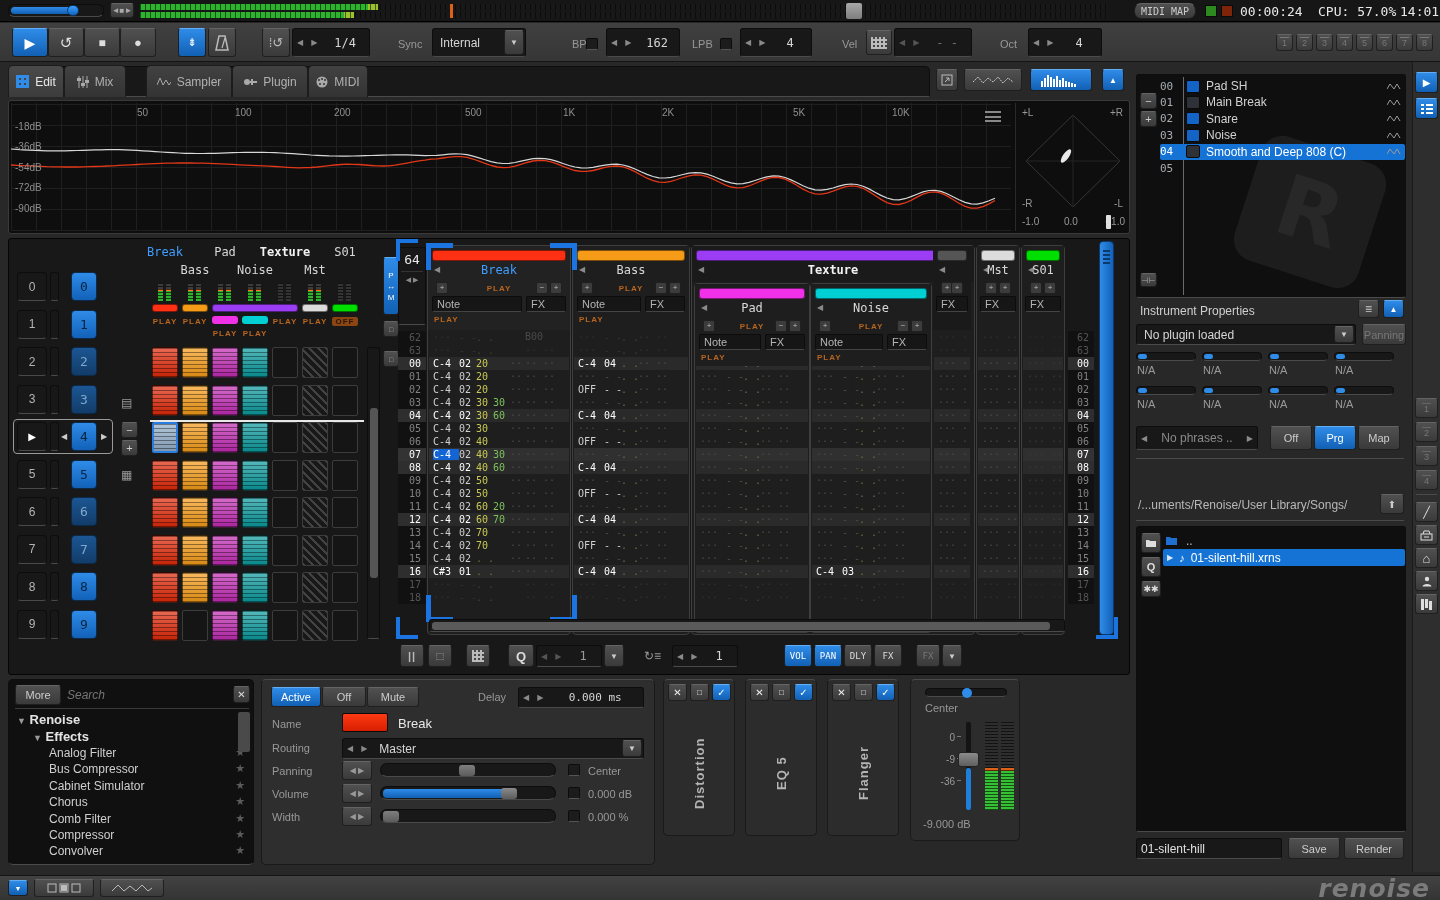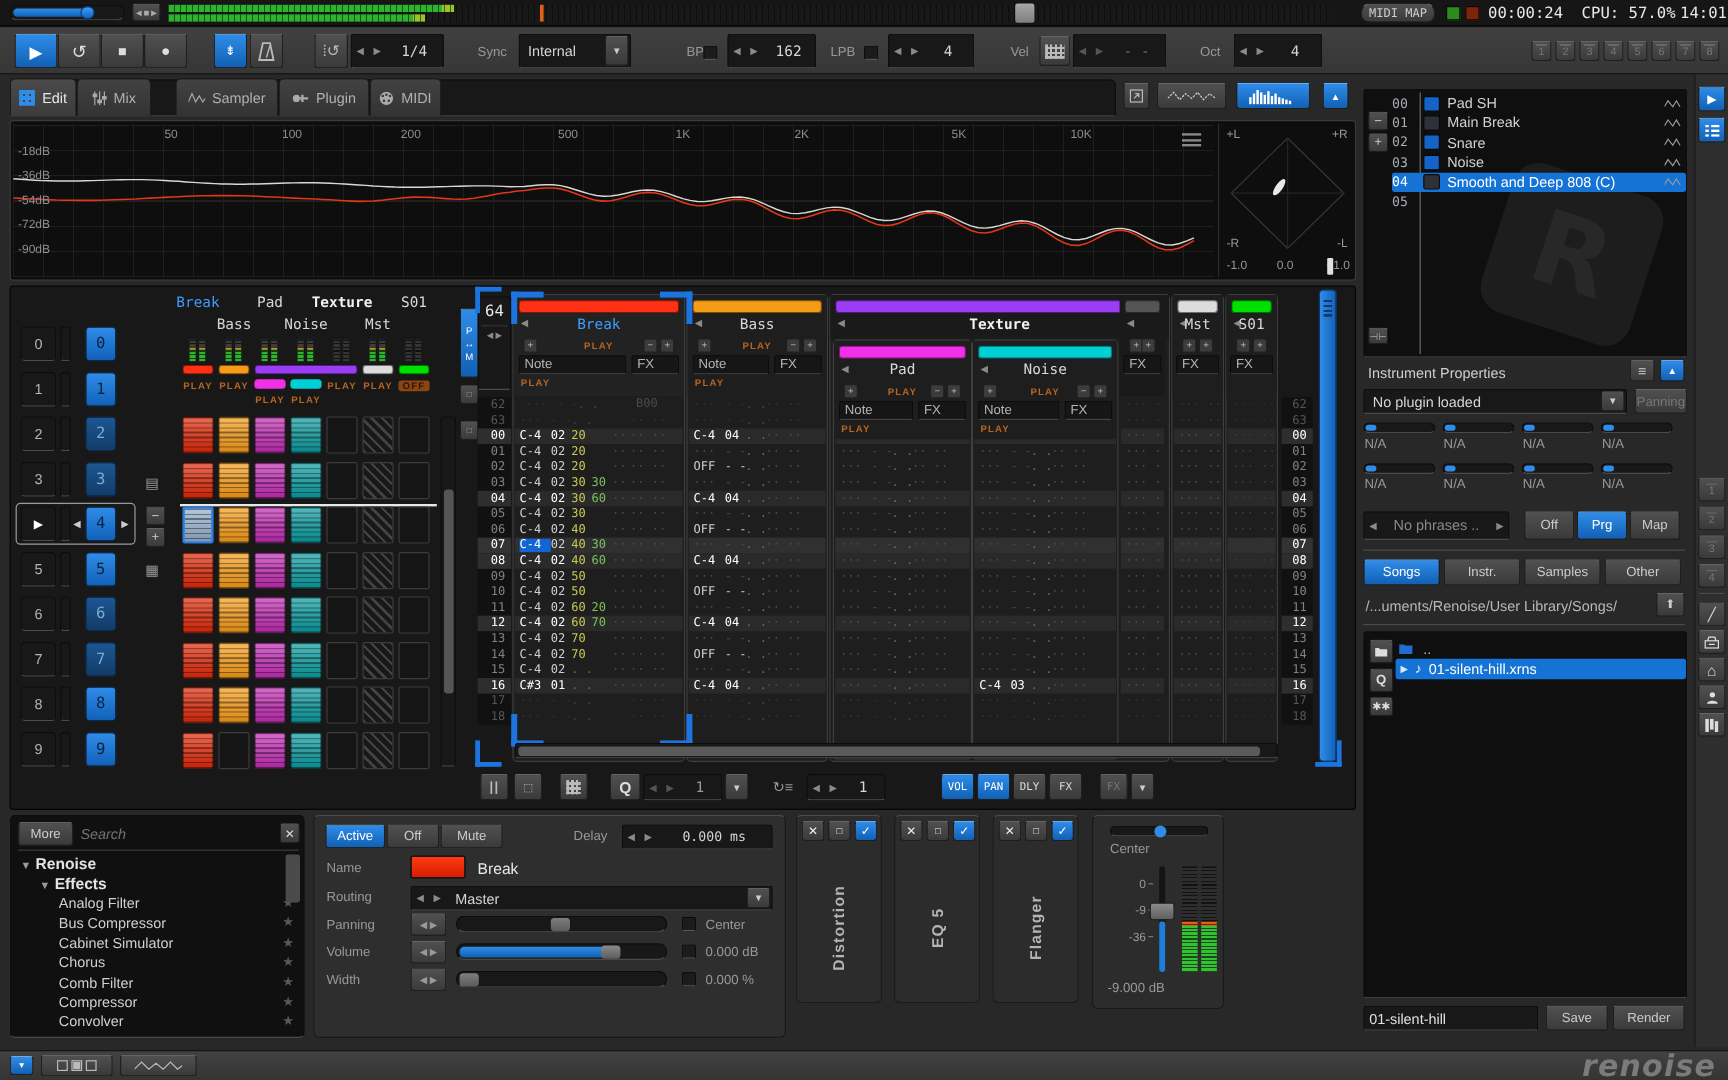"B00" div.prow { justify-content: center -> none }
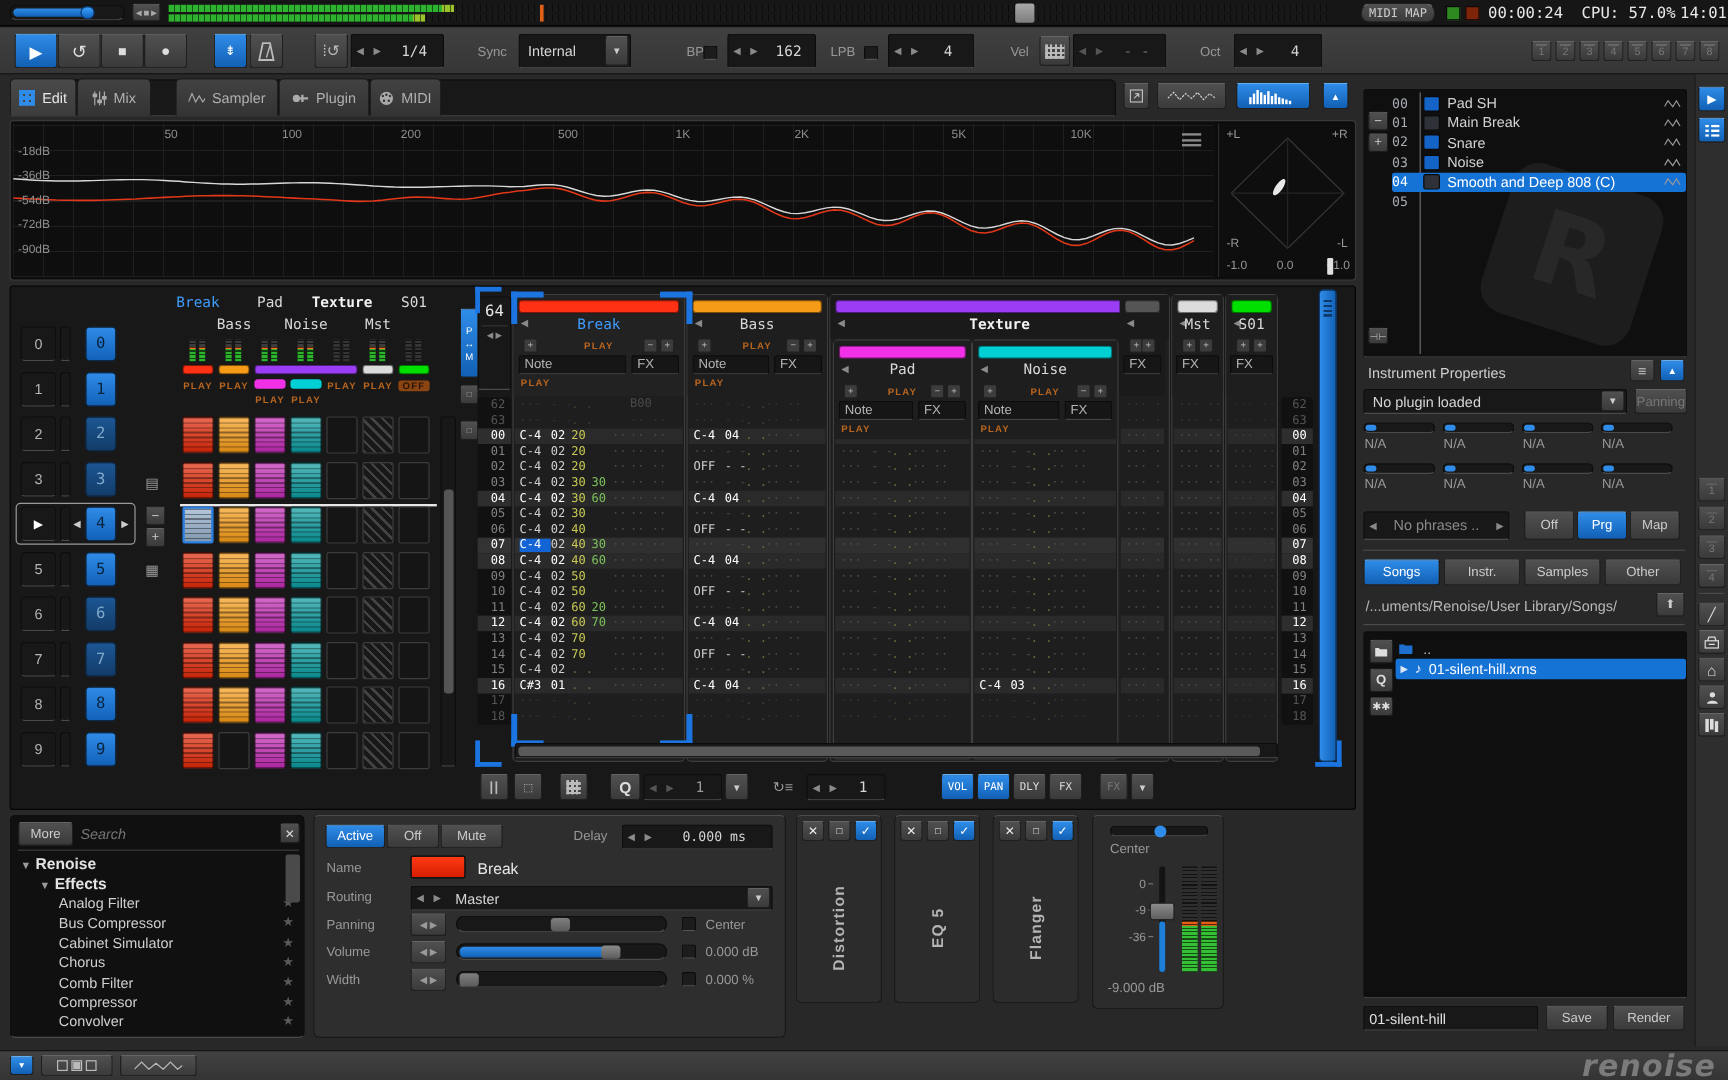"Songs" div.a { html: <div> <div>Songs</div> <div>Instr.</div> <div>Samples</div> <div>Other</div> </div> -> none }
